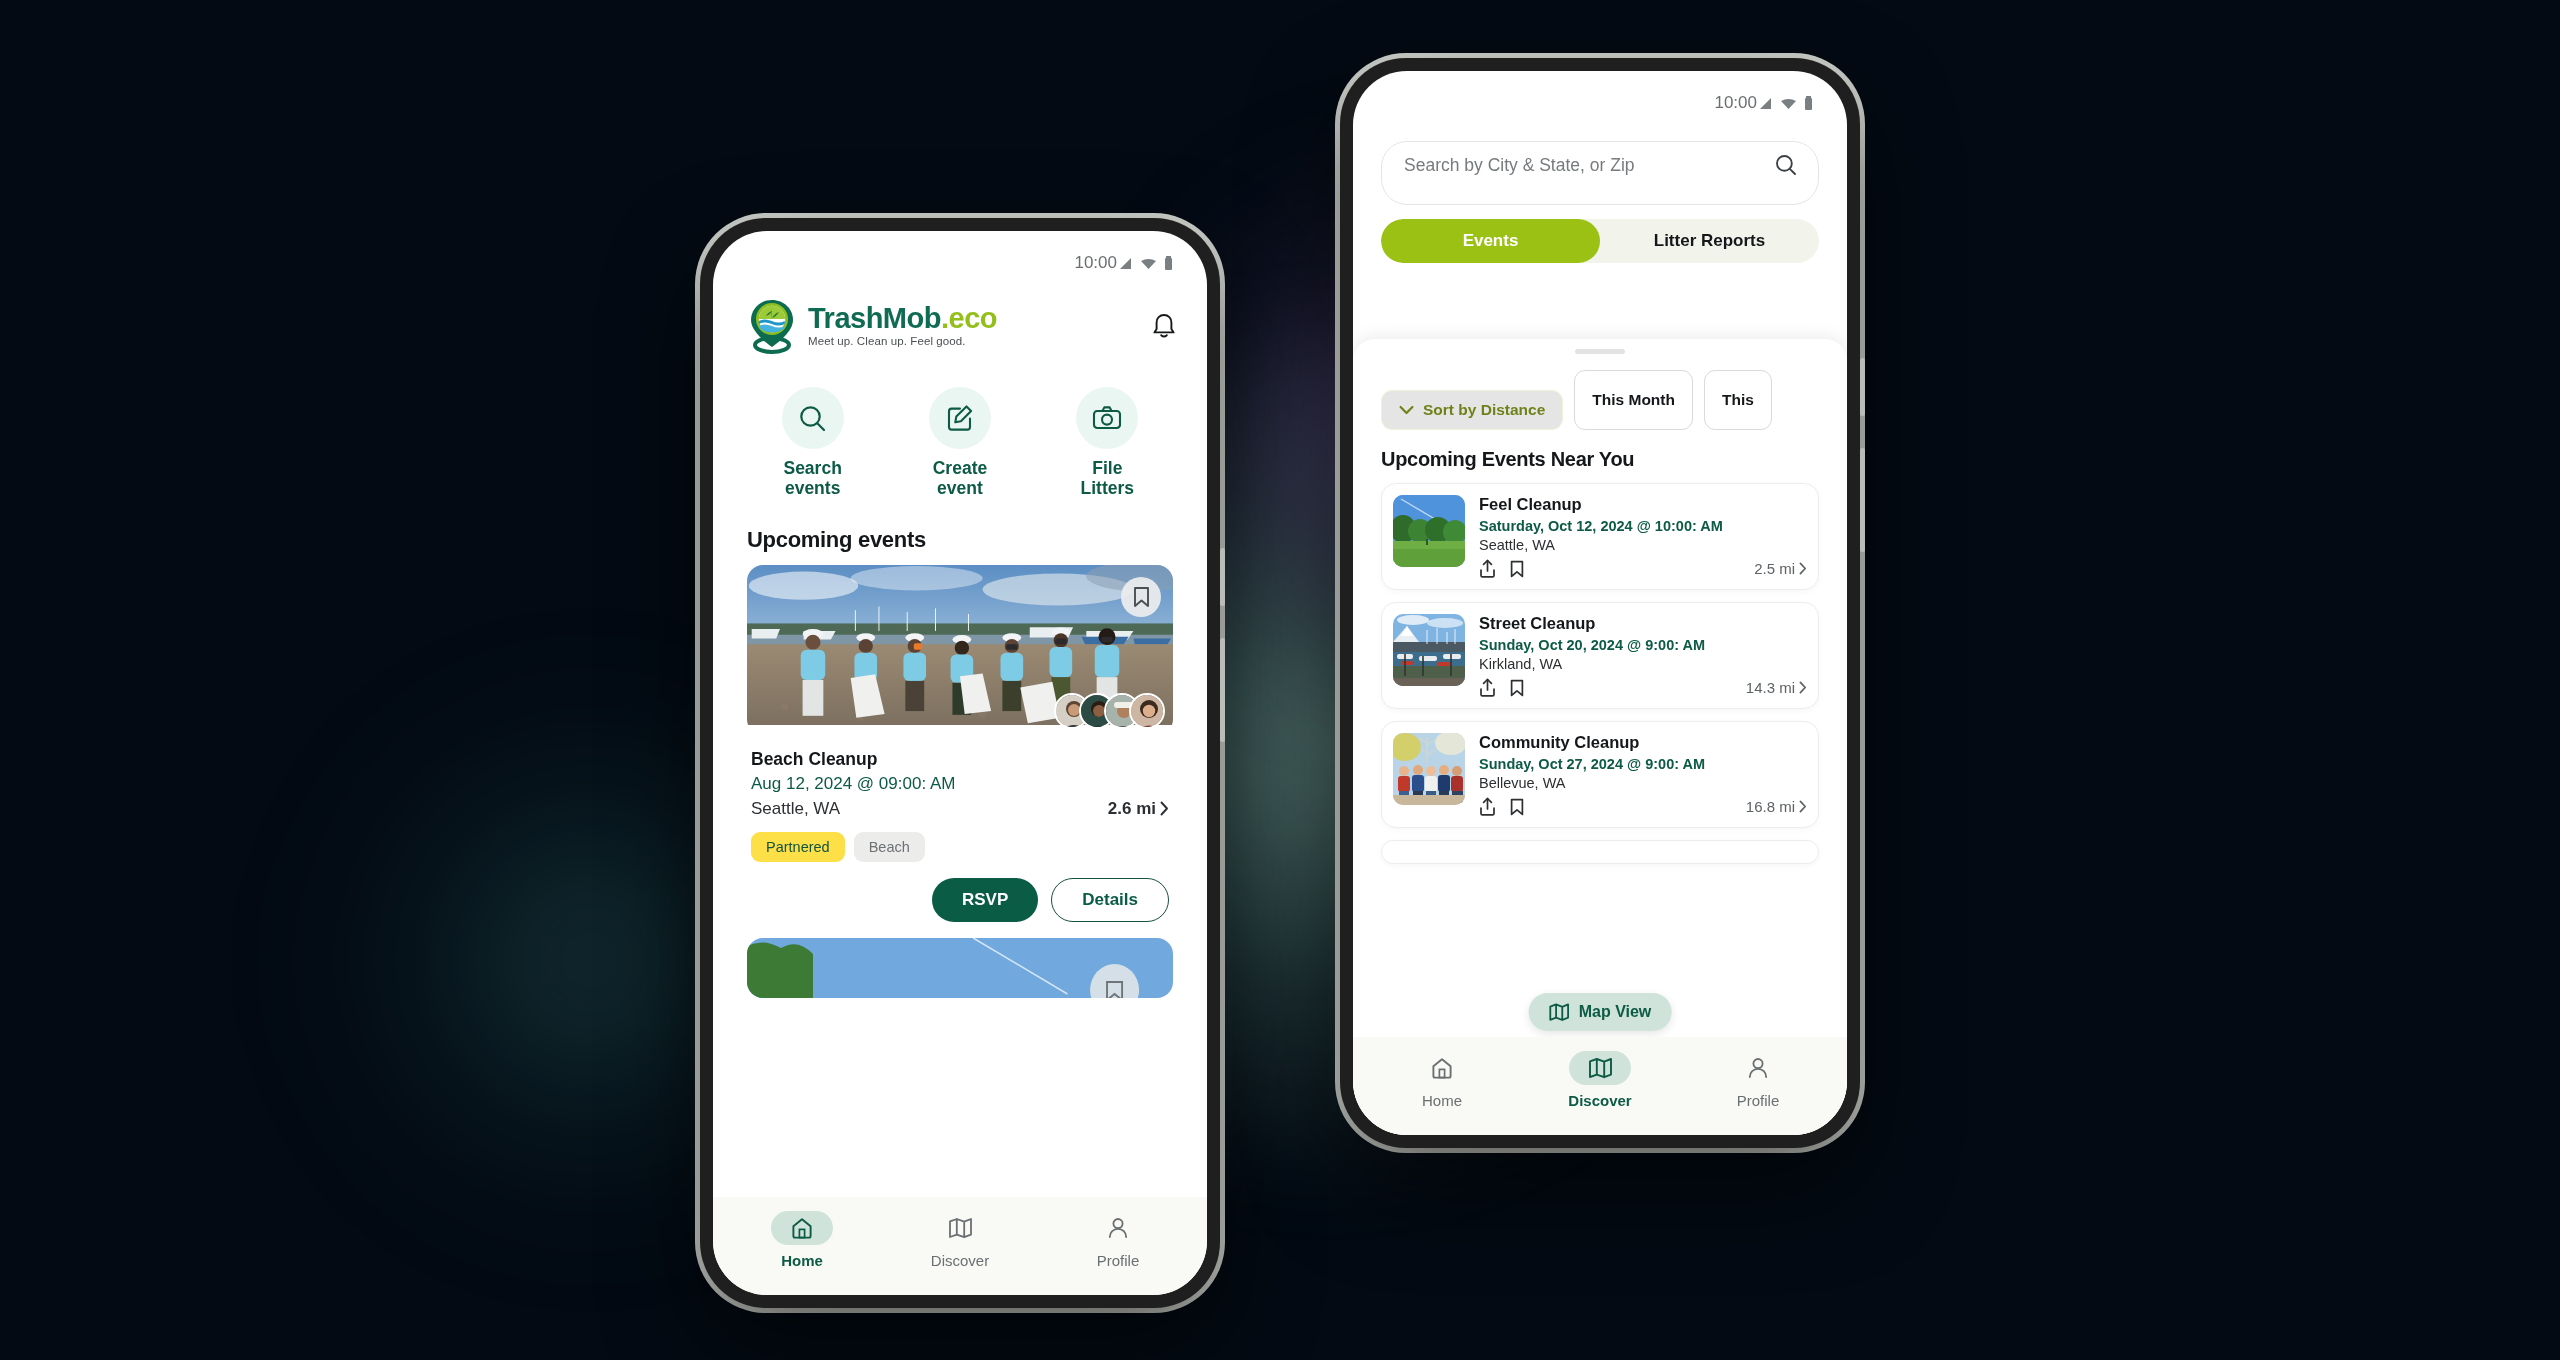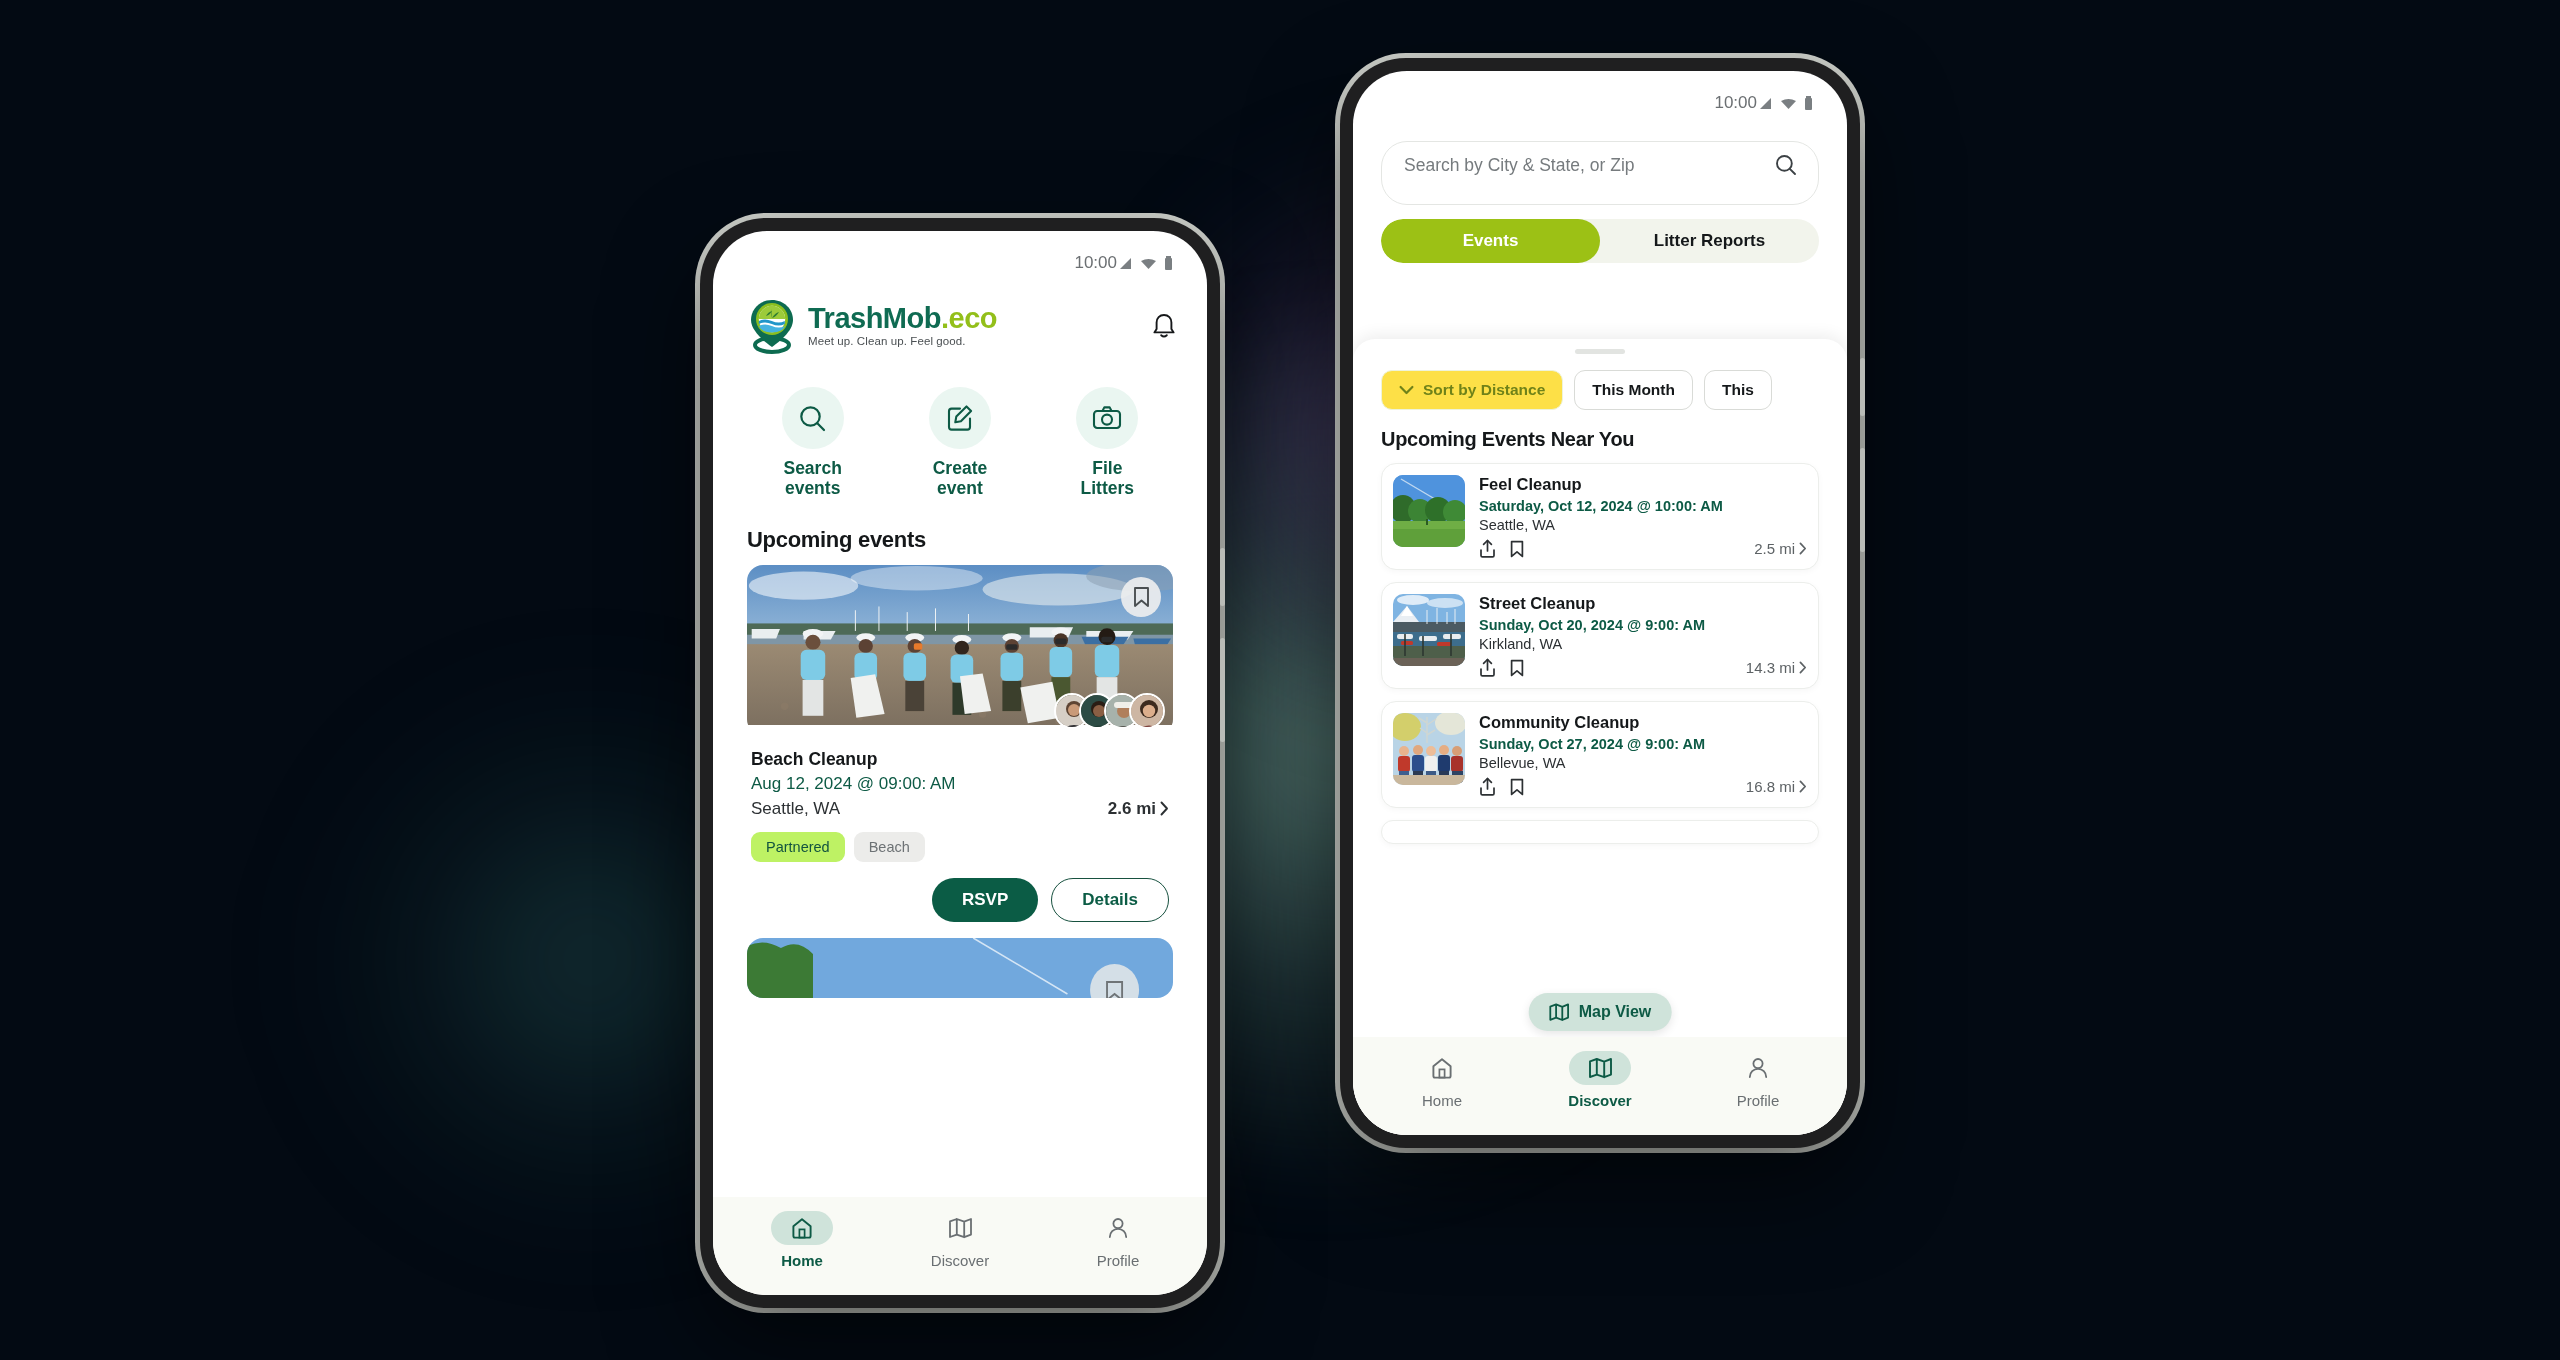"Sort by Distance" .chip.active { background: #fde047 -> #e5e5e5; margin-top: none -> 20px }
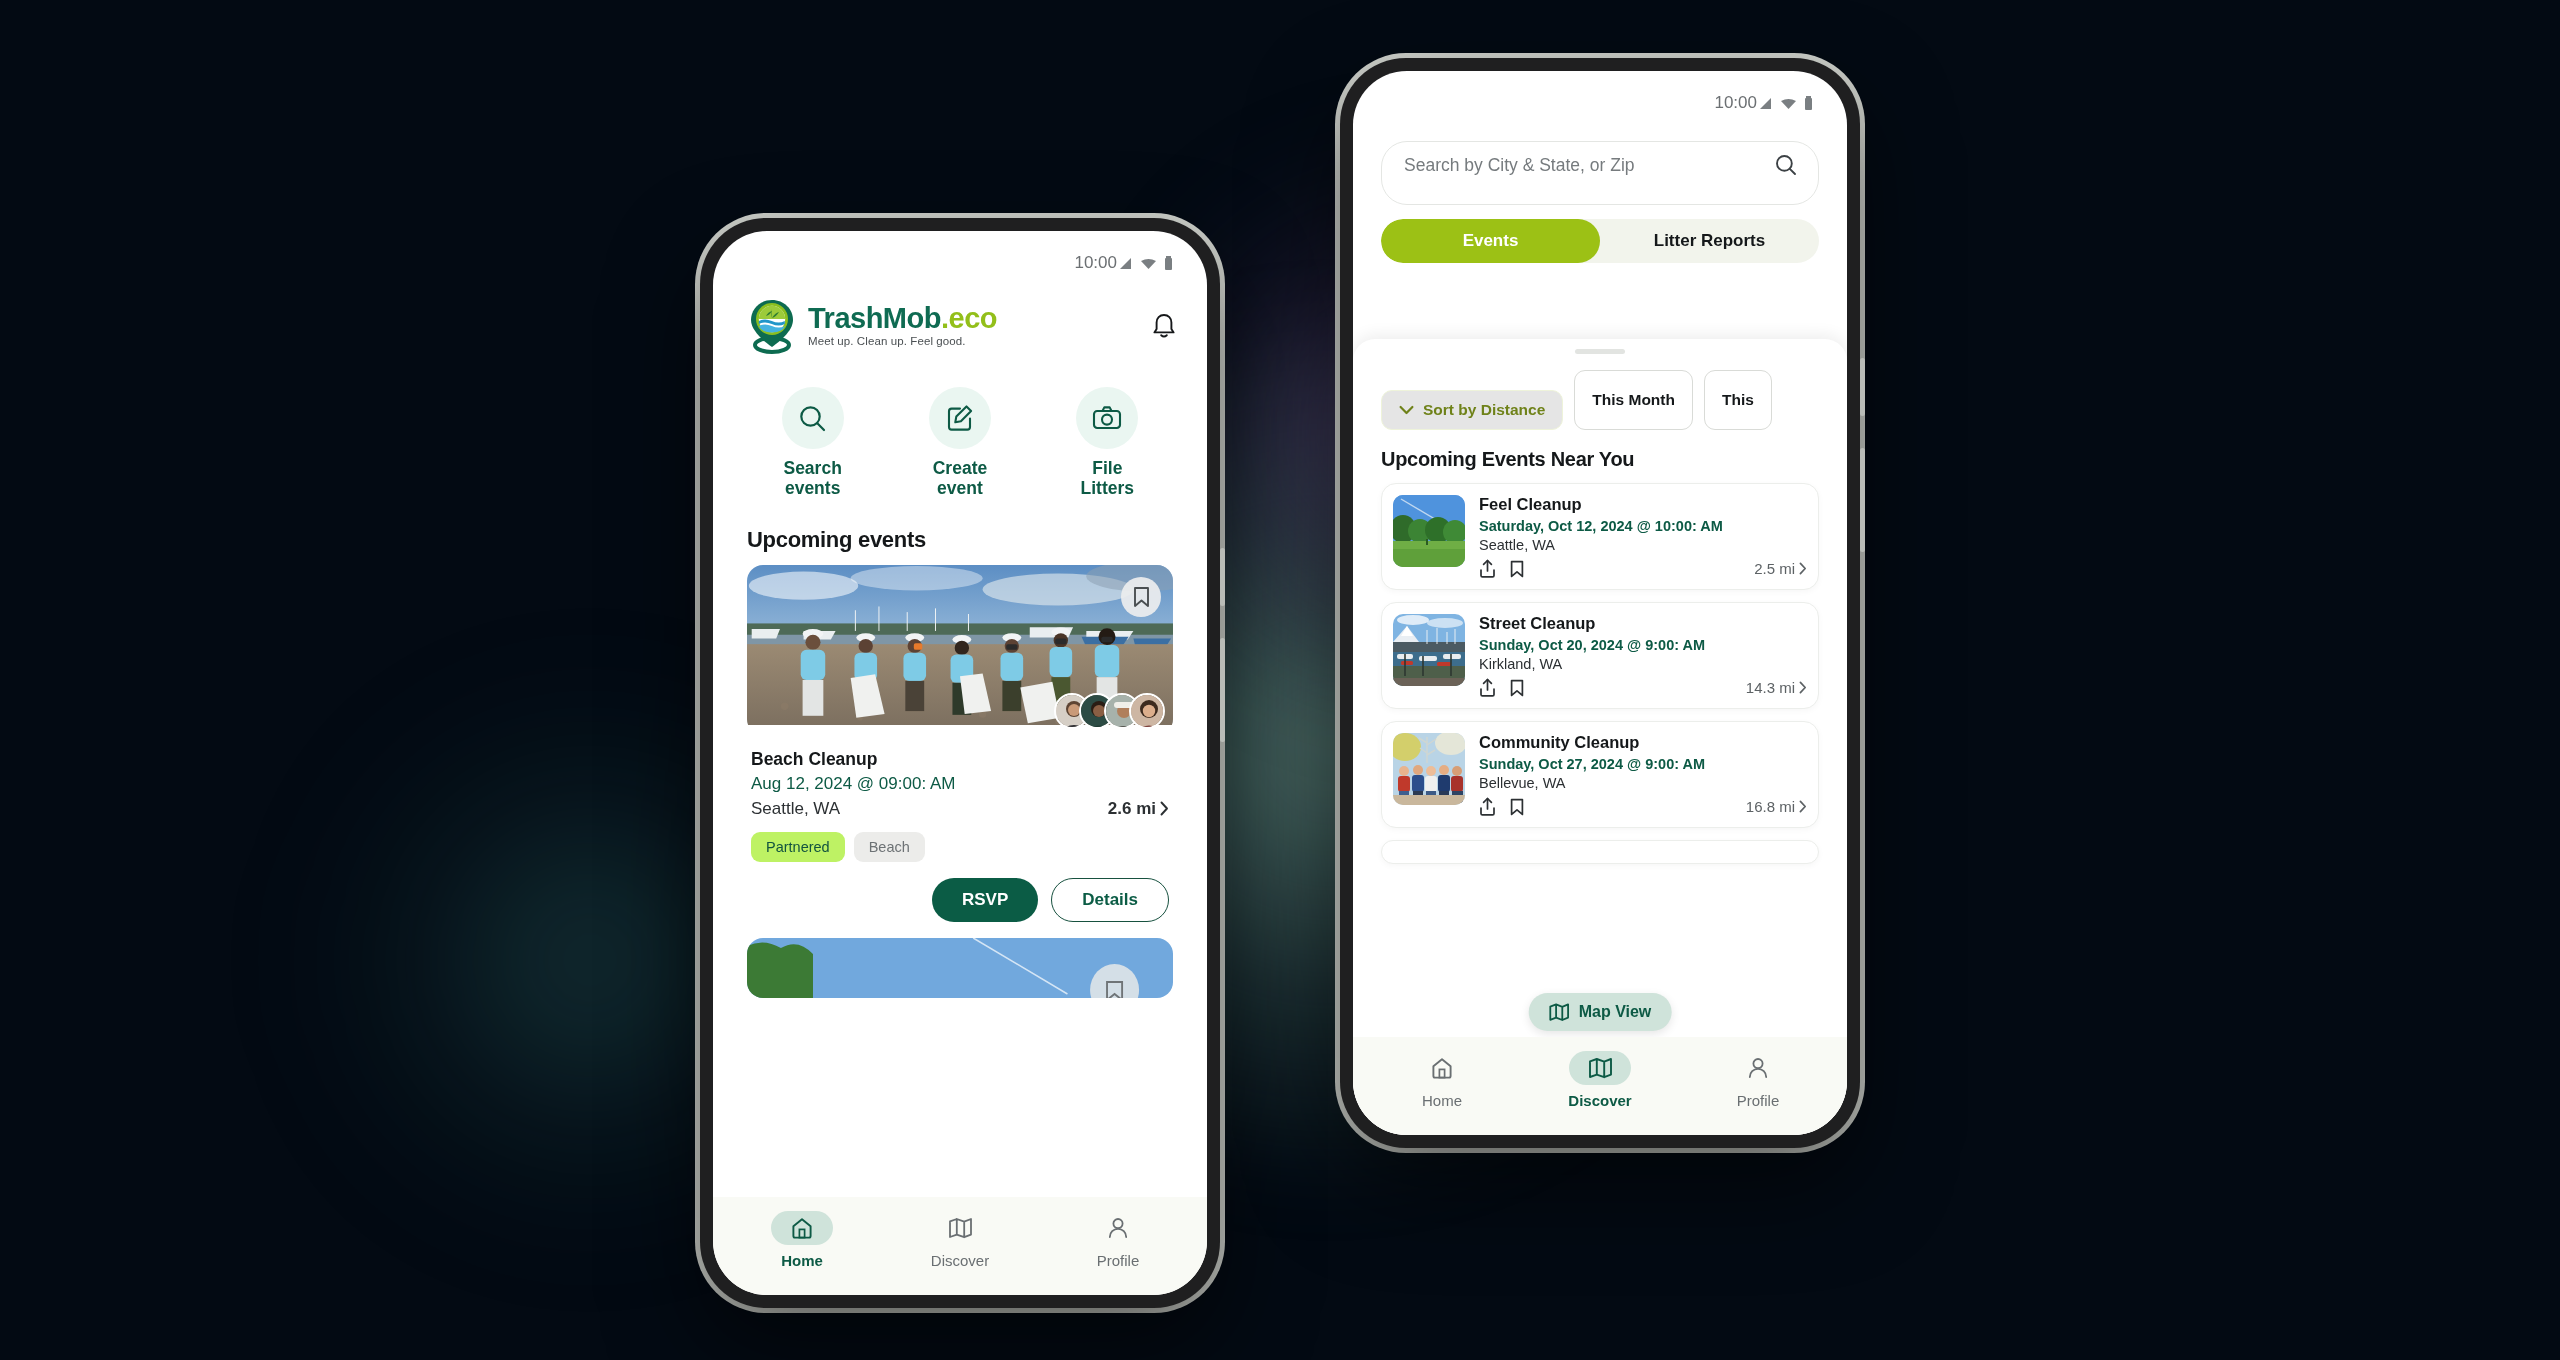"Partnered" .tag-partnered { background: #bef264 -> #fde047 }
